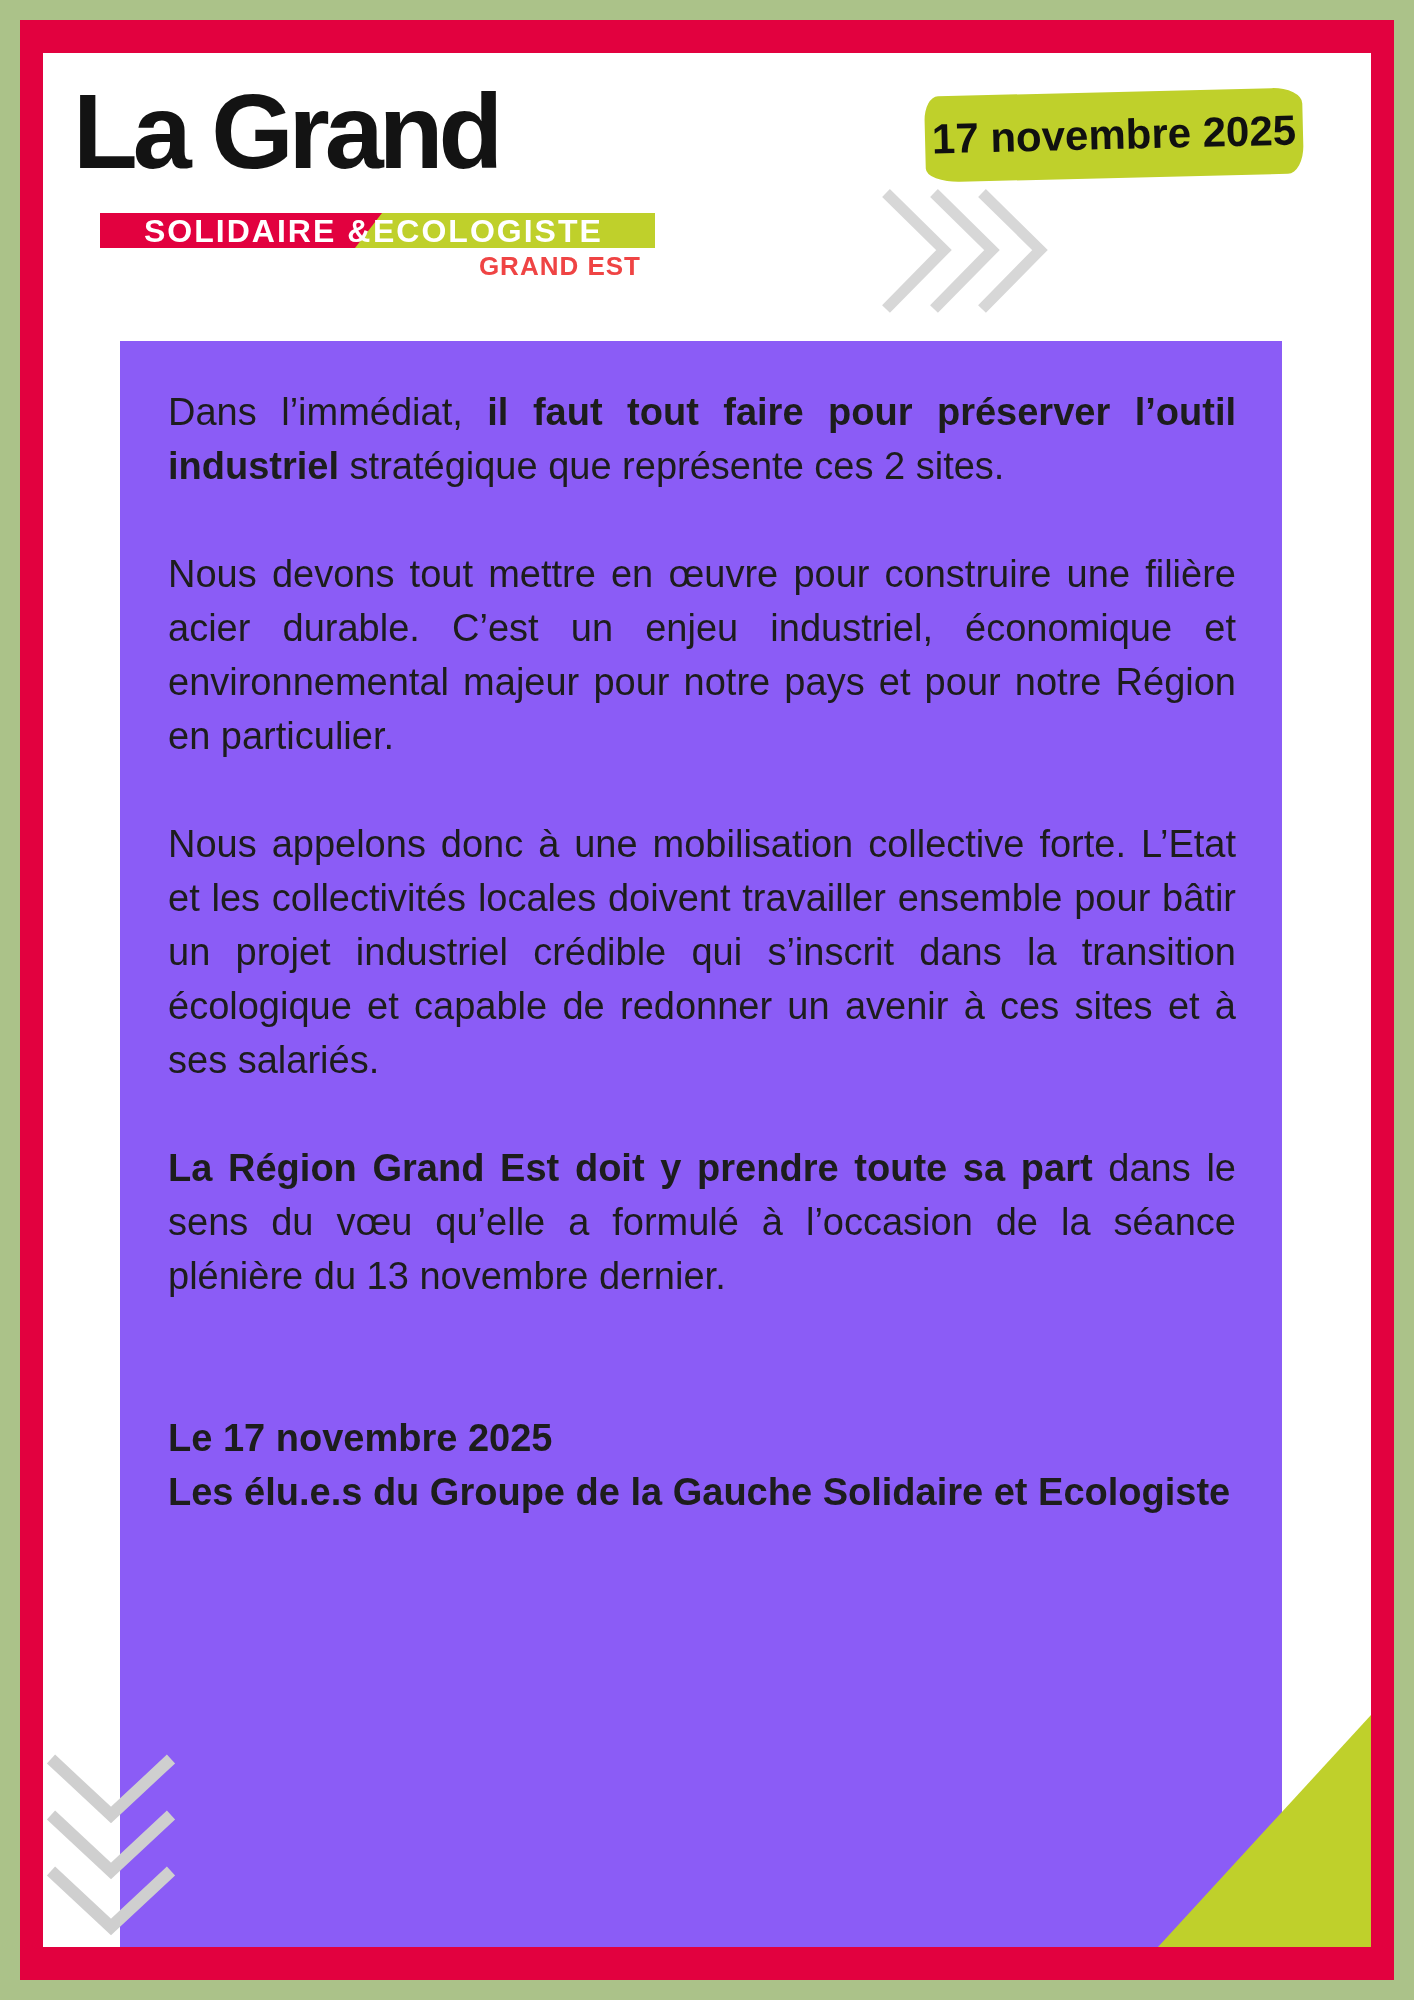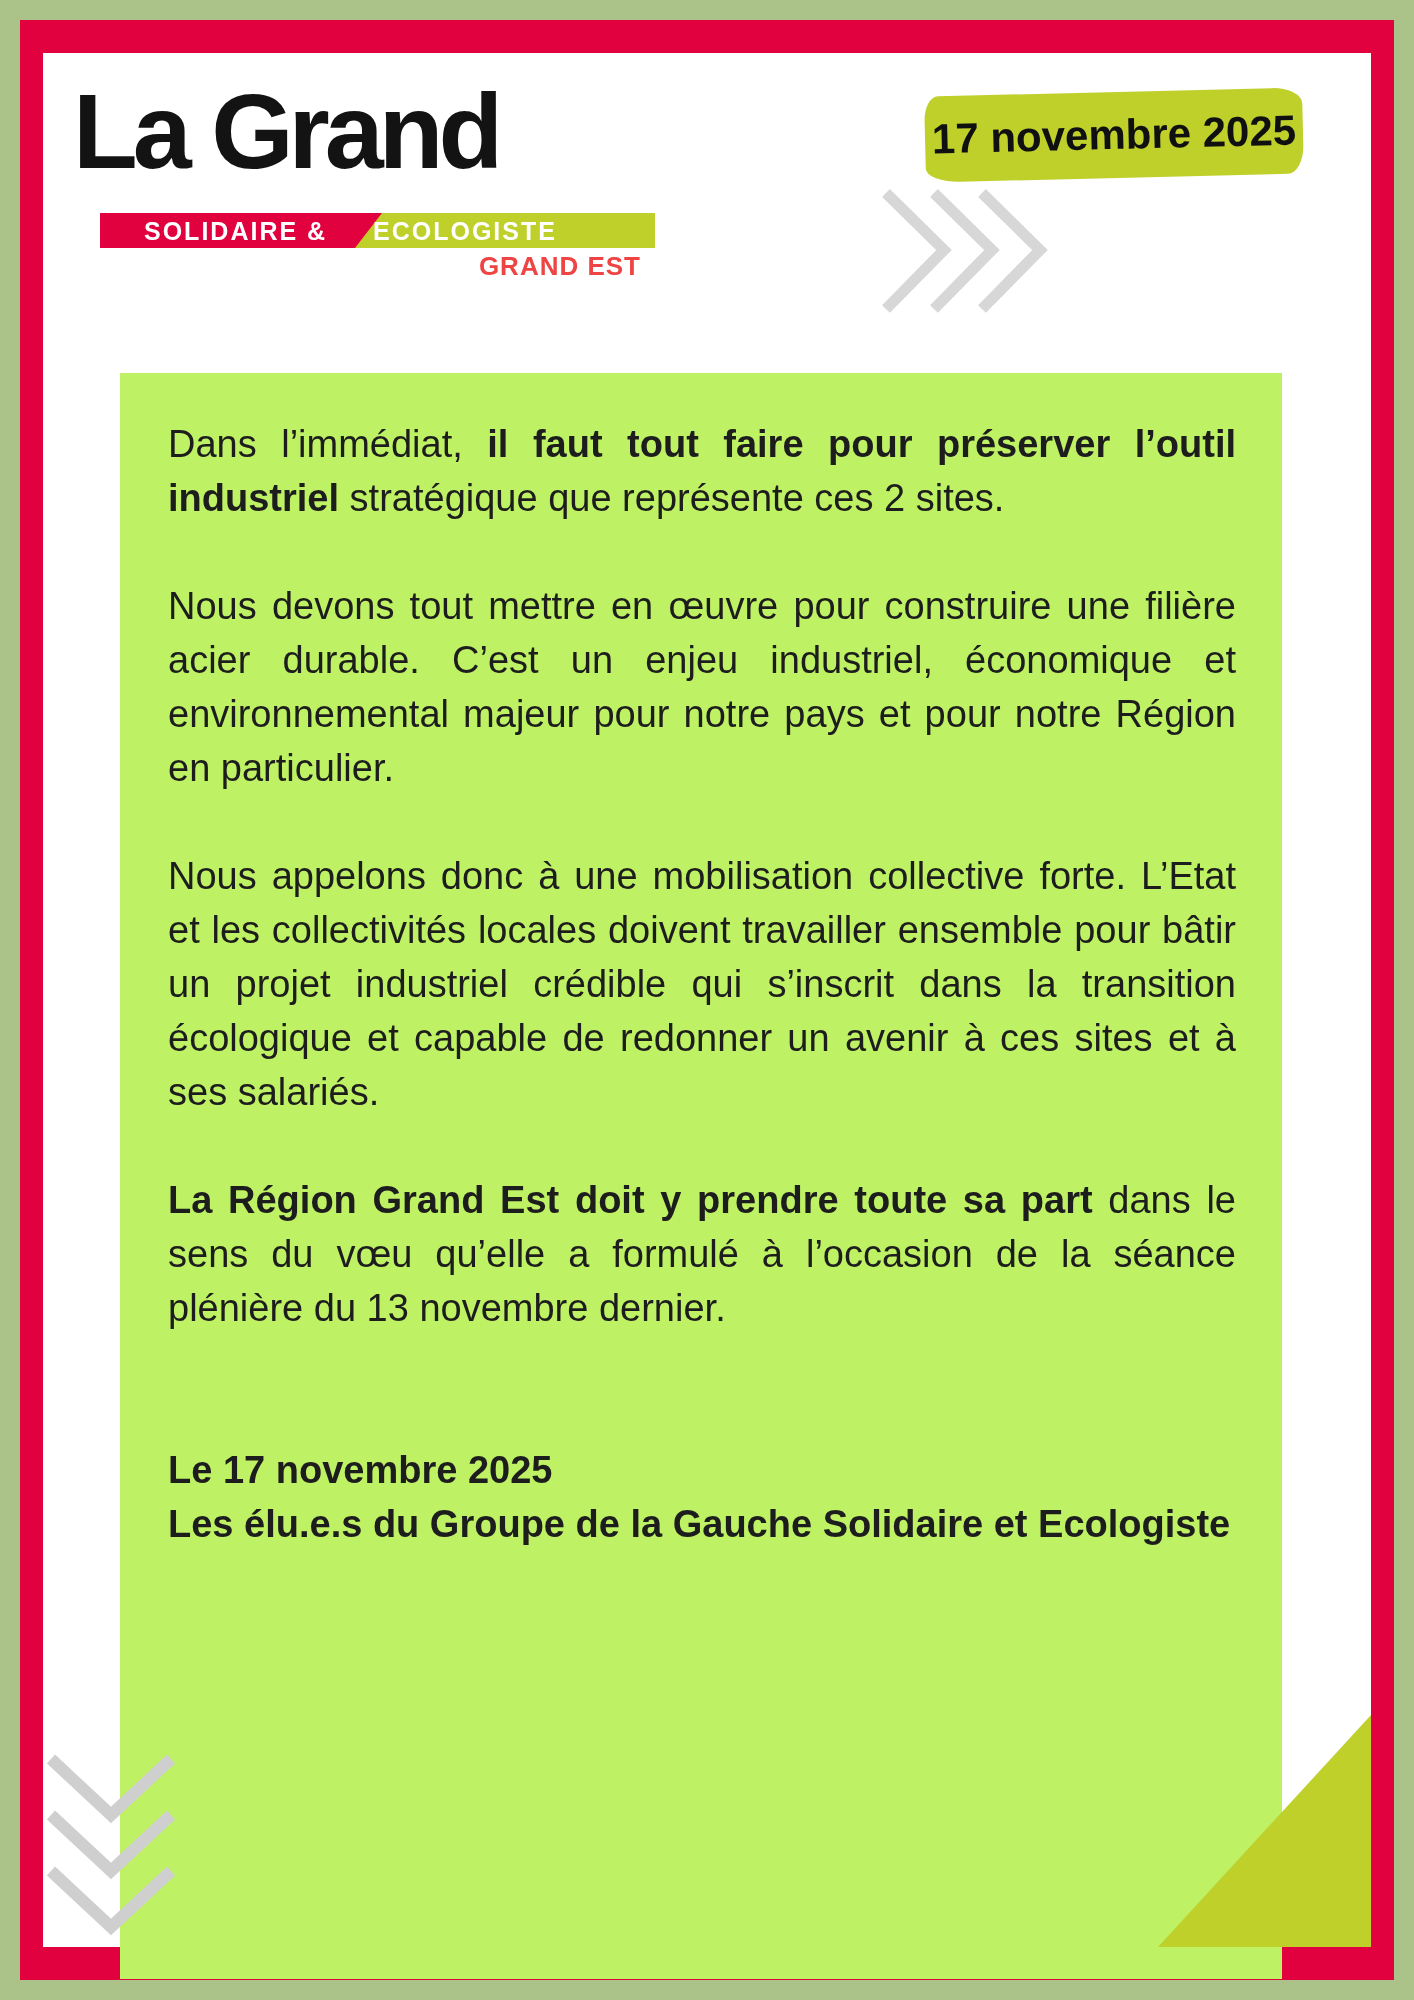"SOLIDAIRE &" .logo-bar .bar-text { font-size: 25px -> 32px }
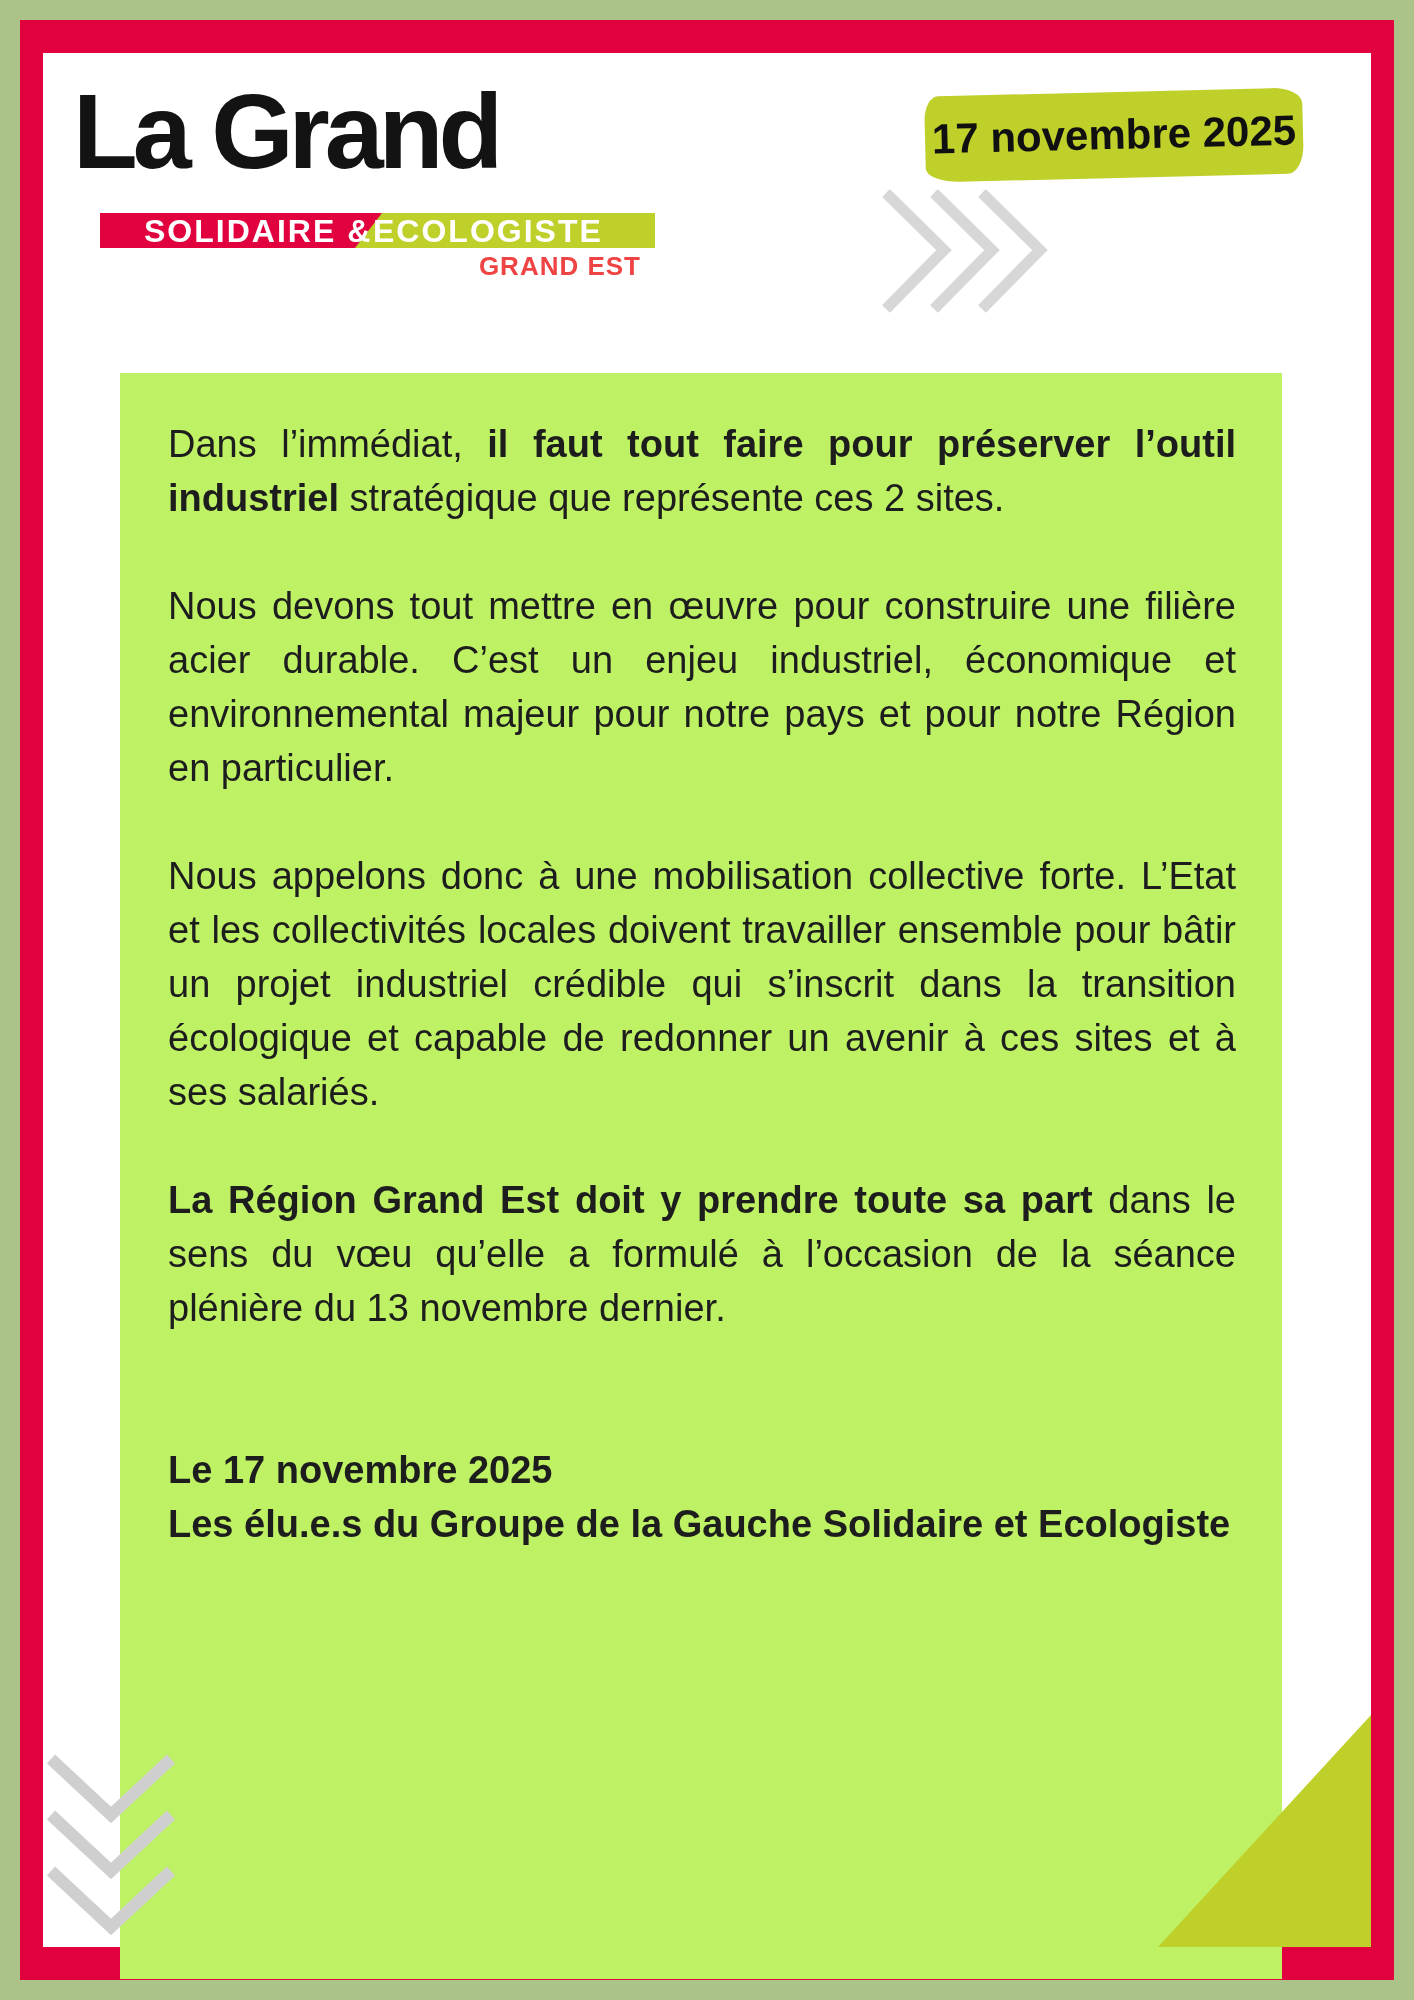"Dans l’immédiat, il faut tout" .gray-panel { background: #bef264 -> #8b5cf6; margin-top: 32px -> none }
